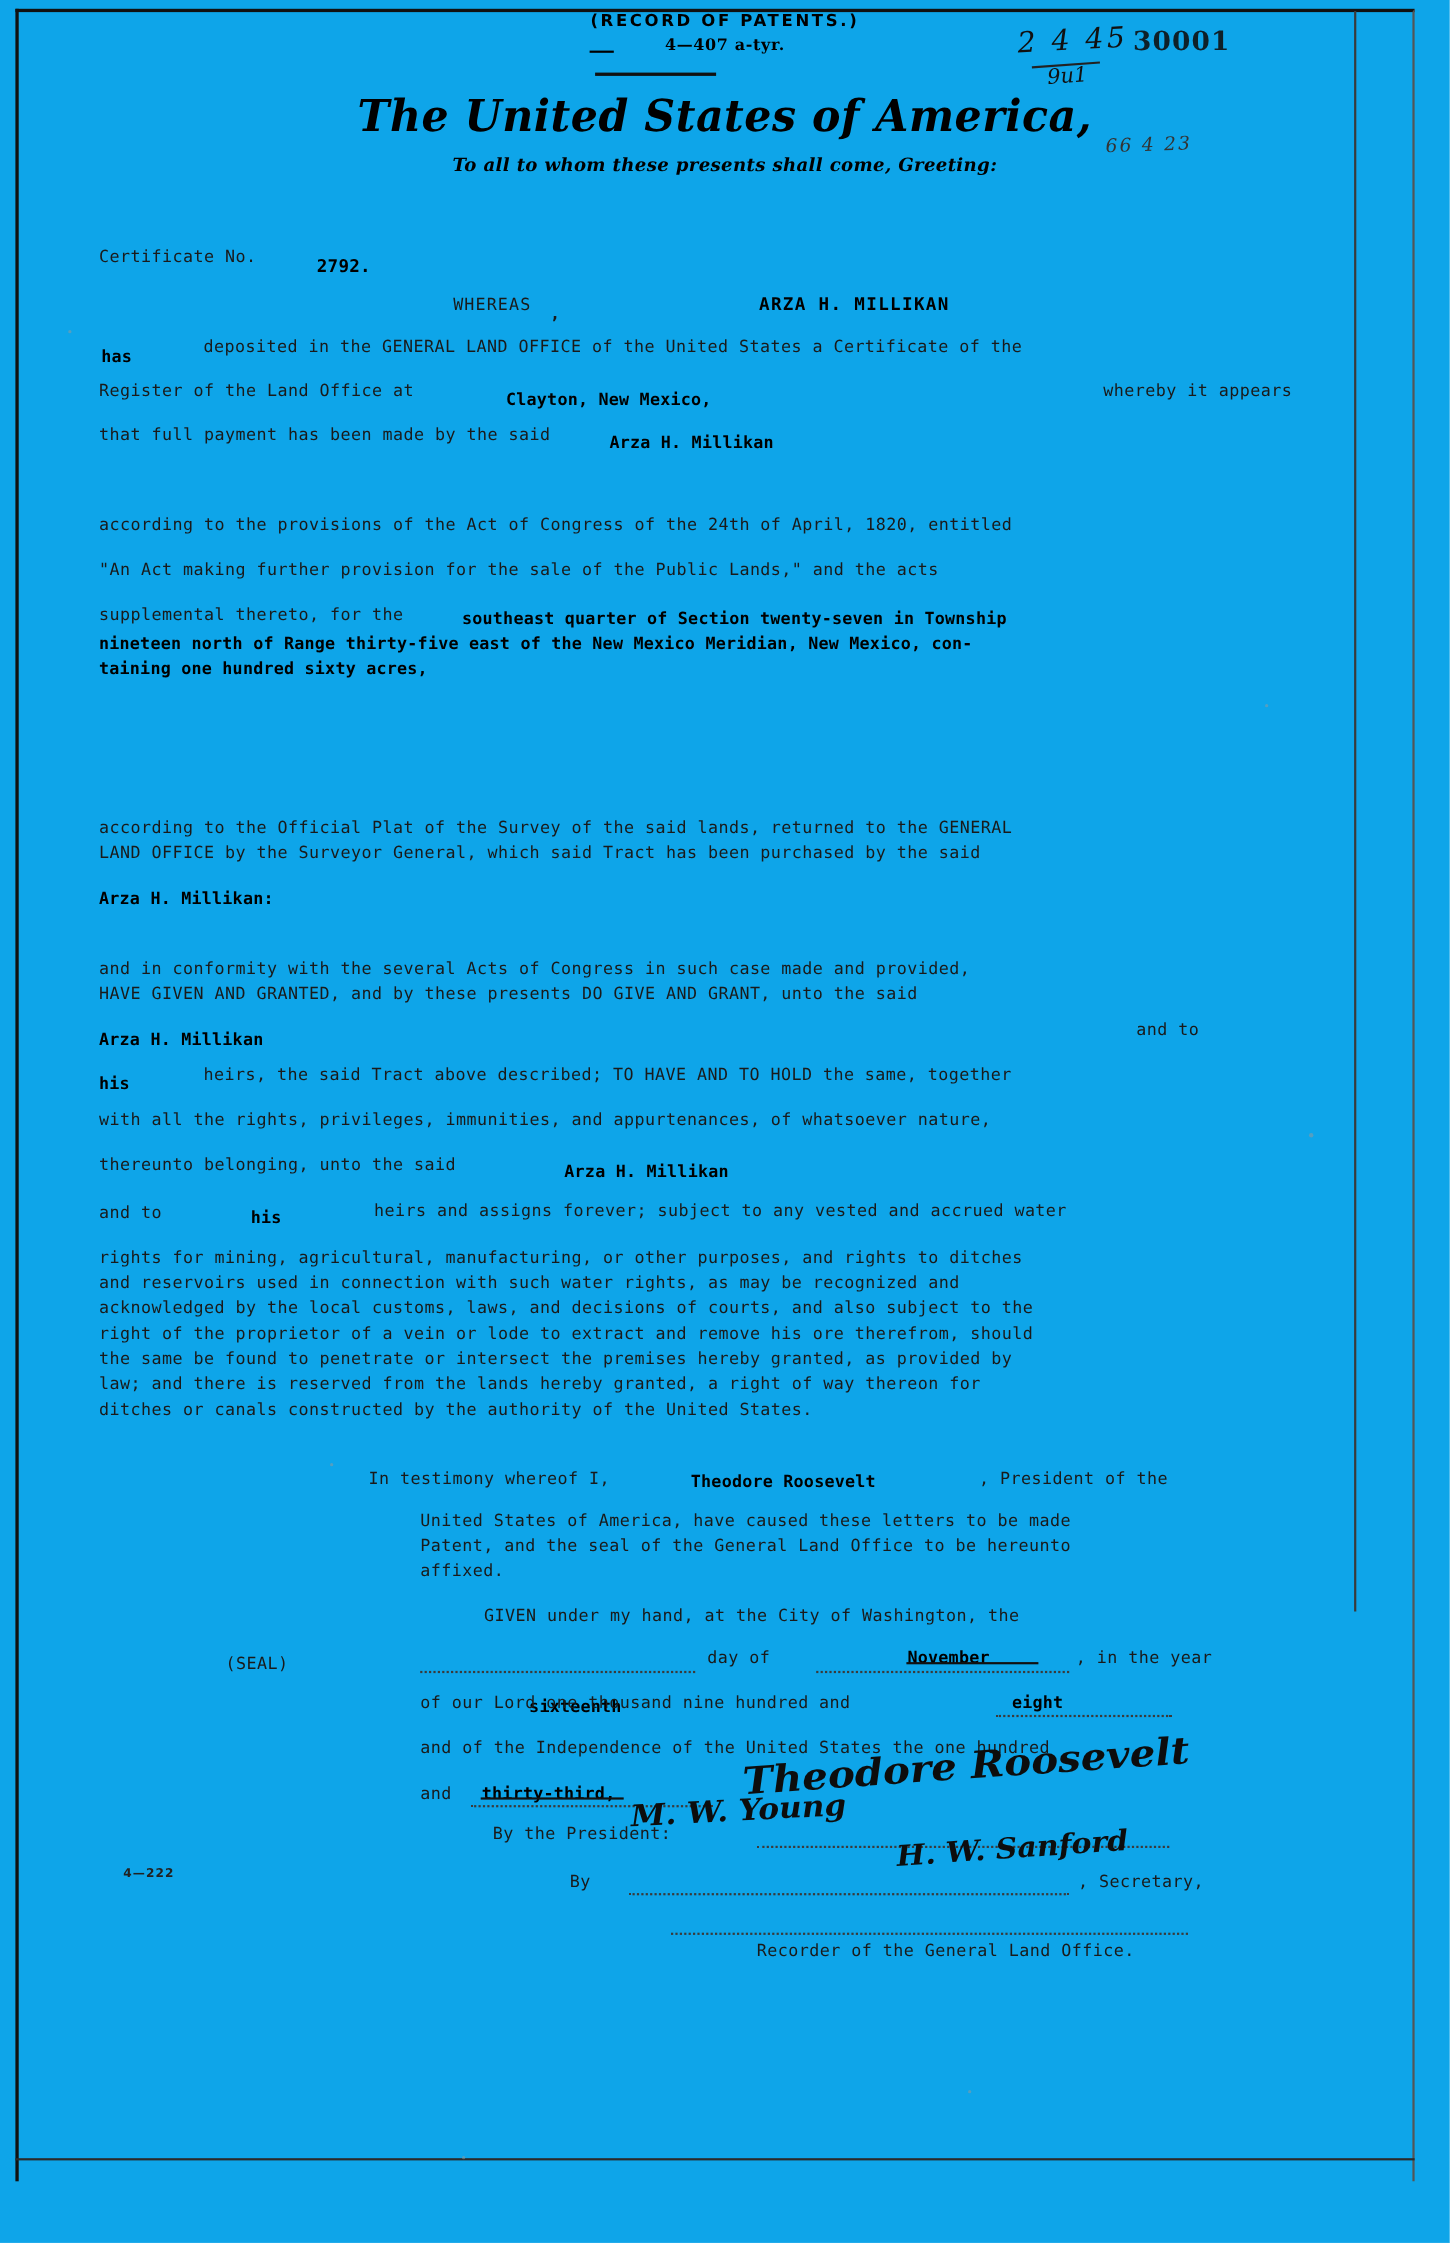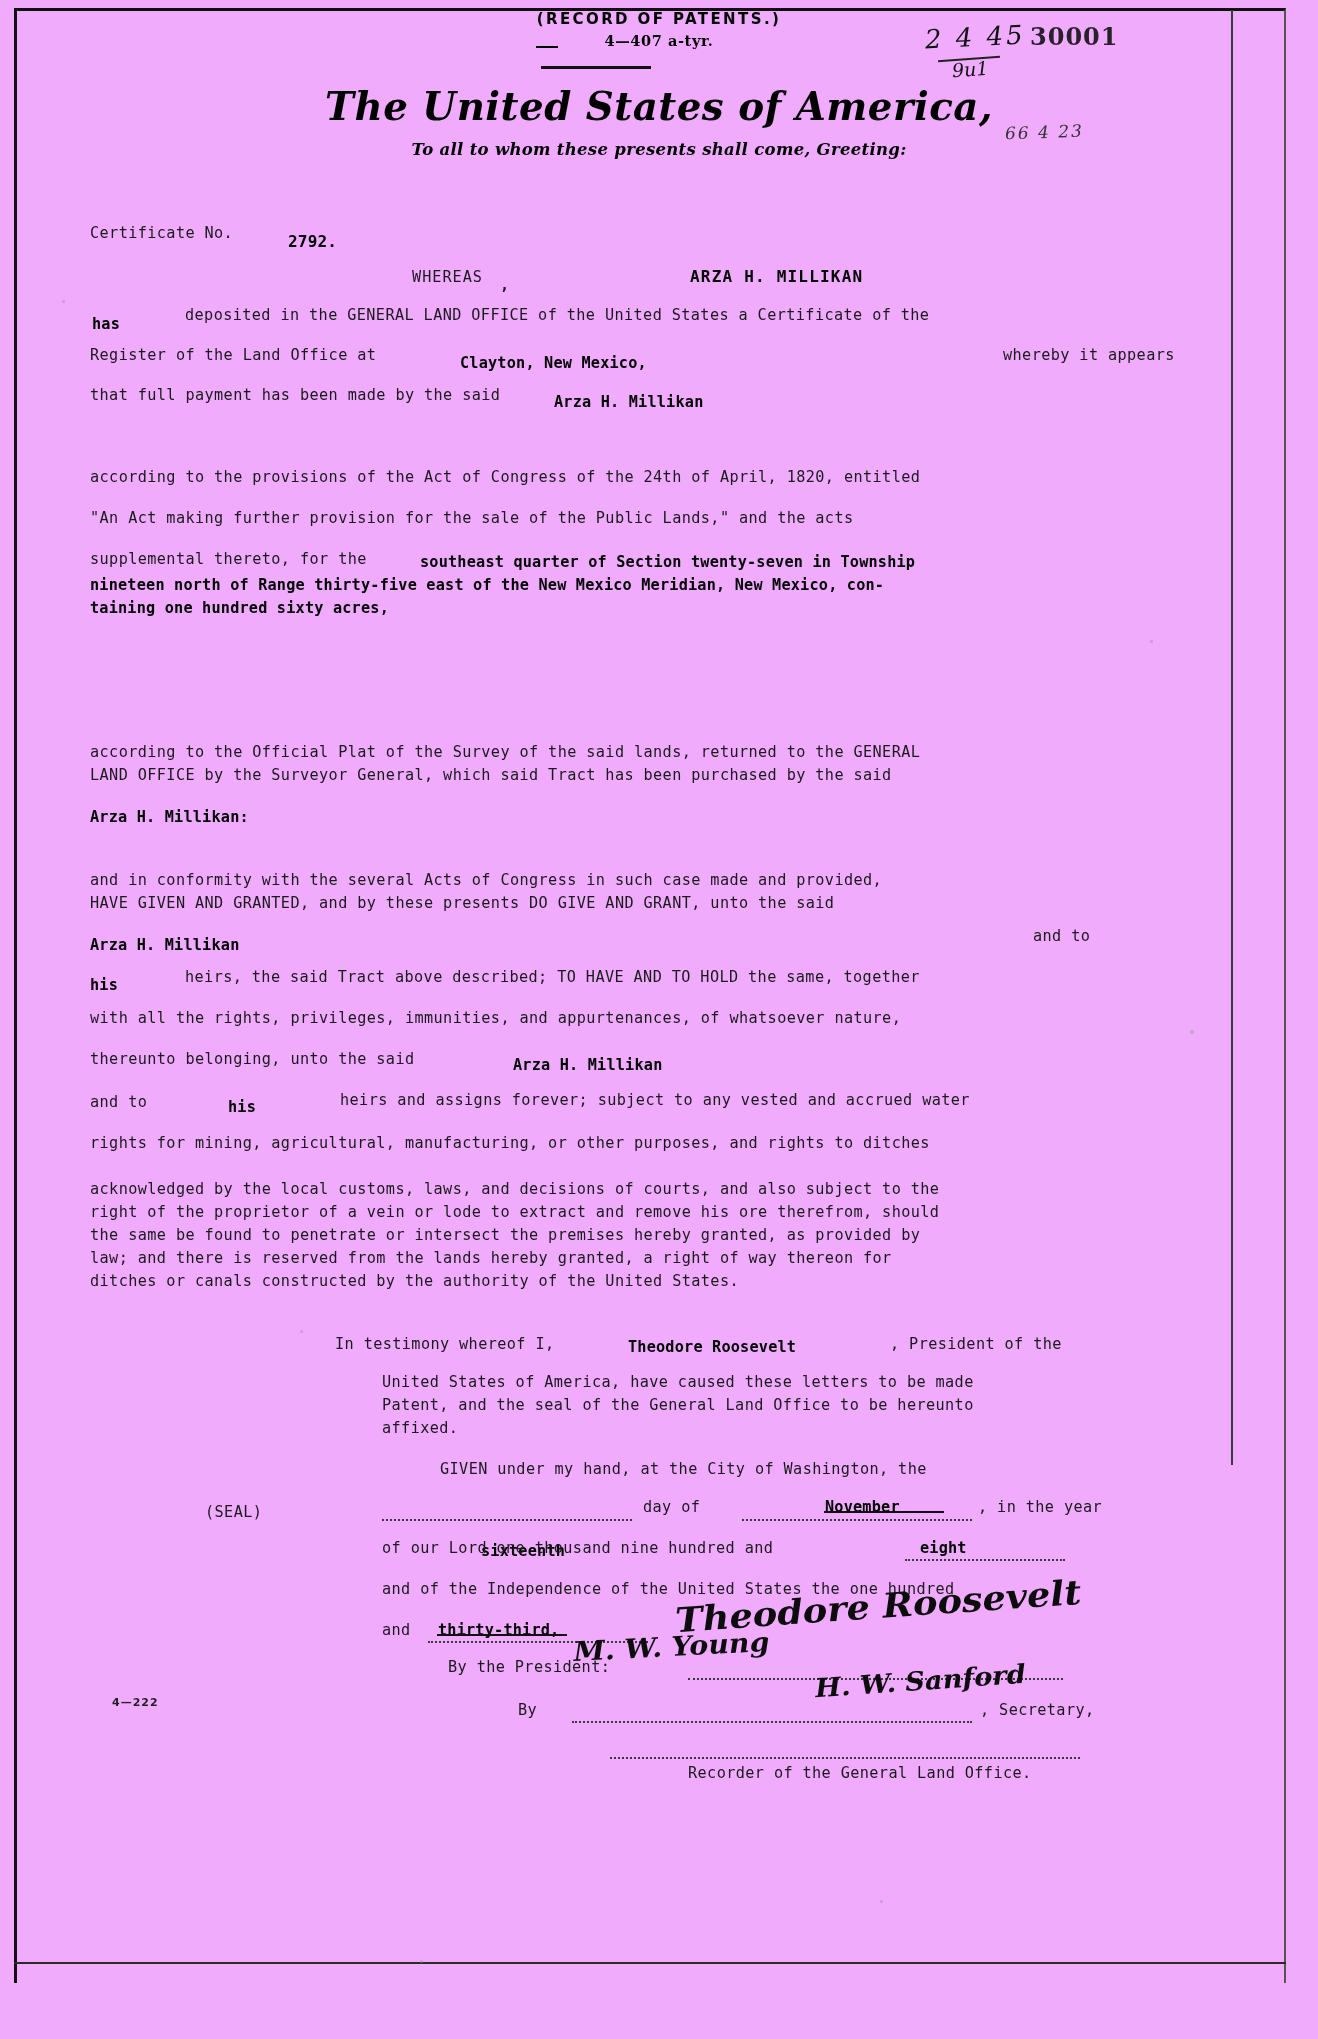"(RECORD OF PATENTS.)" .page { background: #f0abfc -> #0ea5e9 }
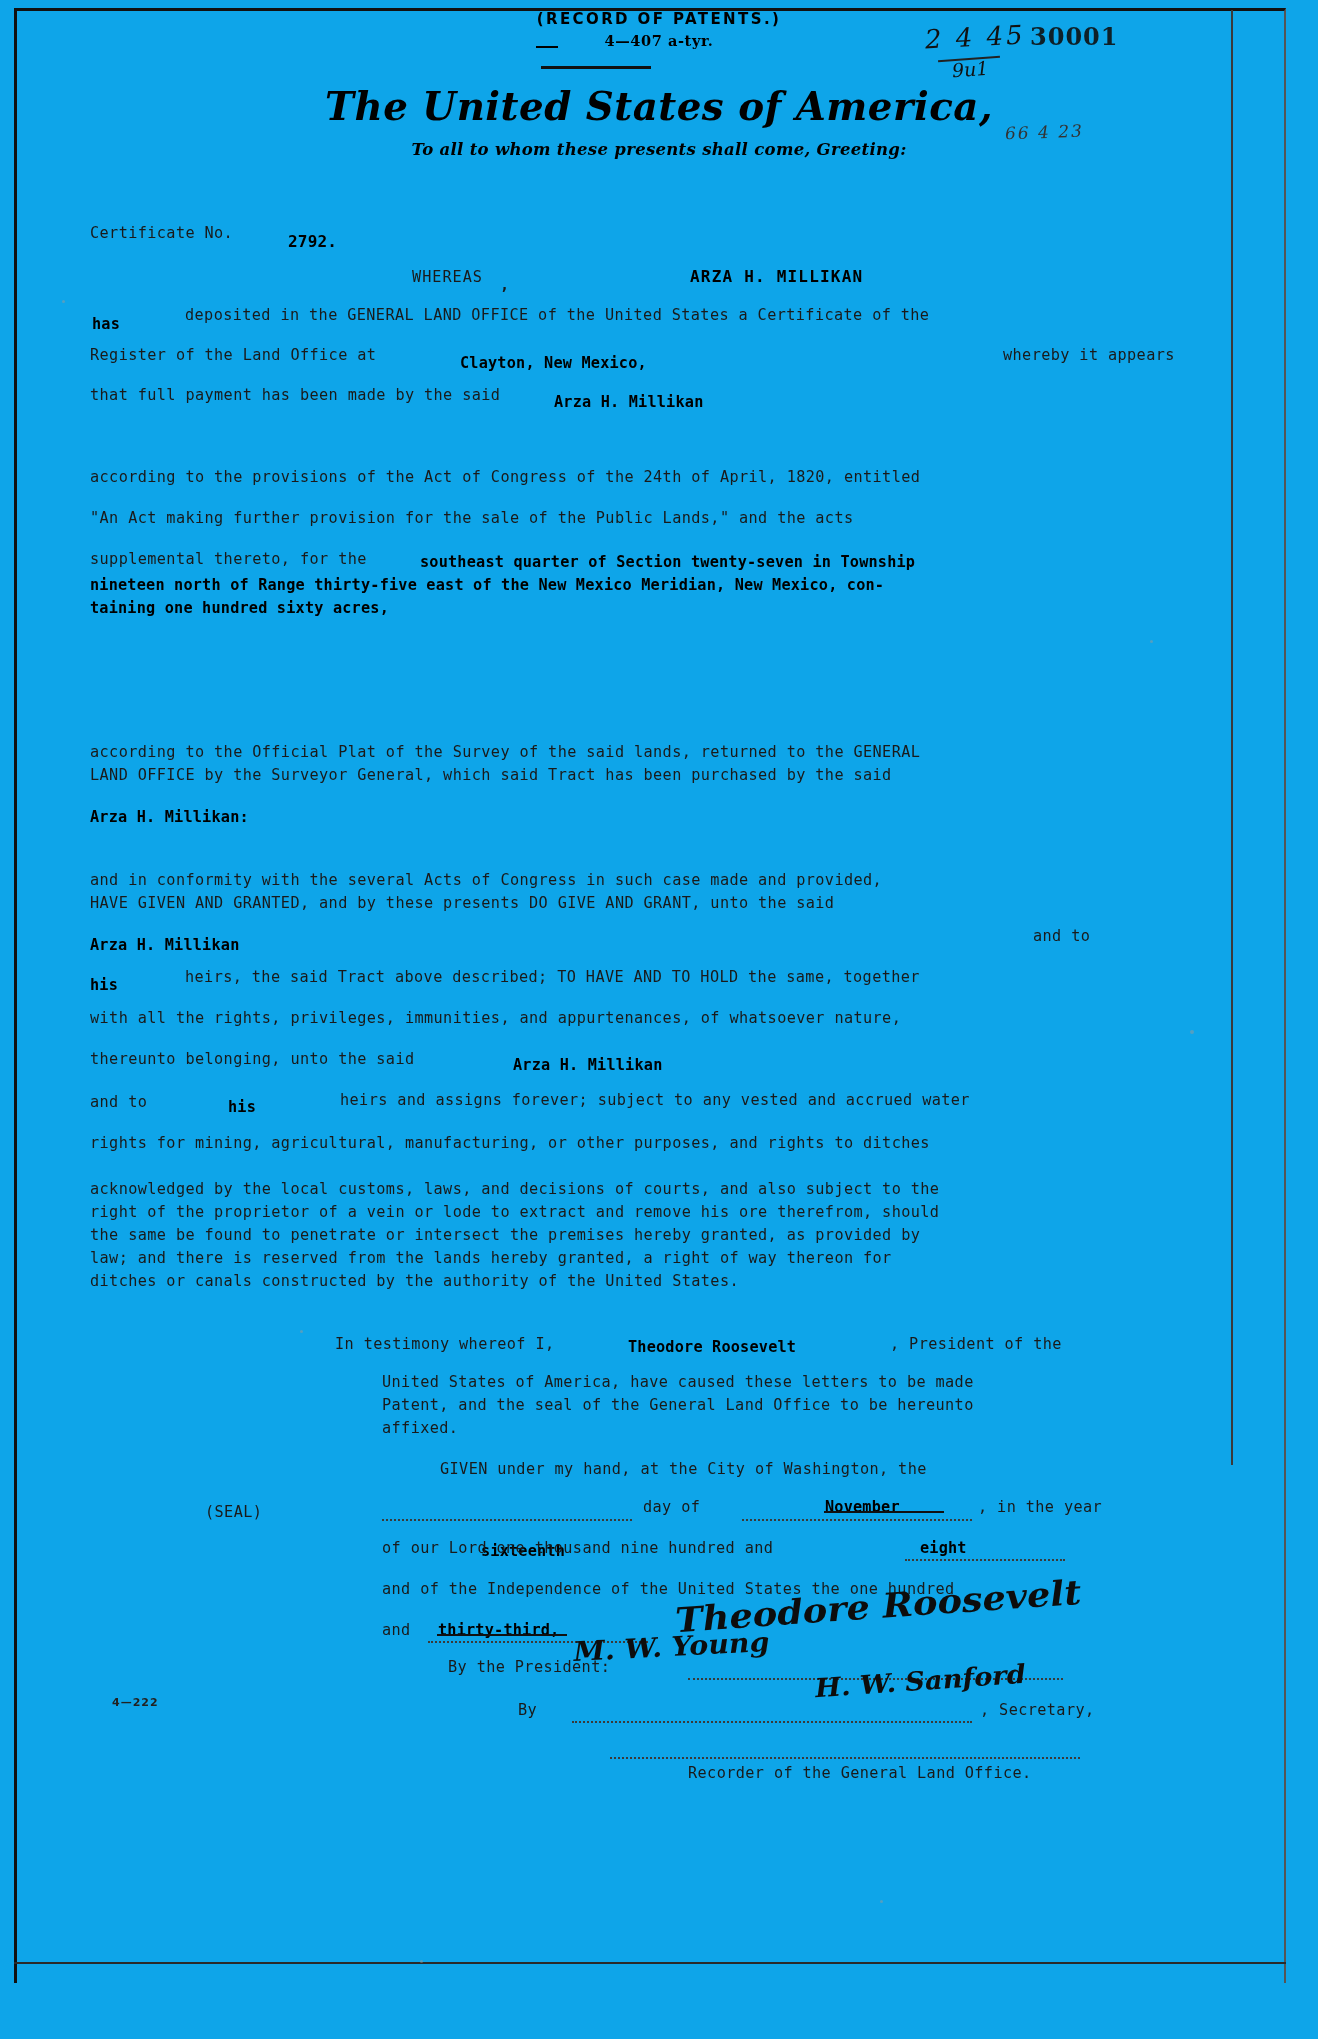"and reservoirs used in connection" div.t { html: none -> <div>and reservoirs used in connection with such water rights, as may be recognized and</div> }
